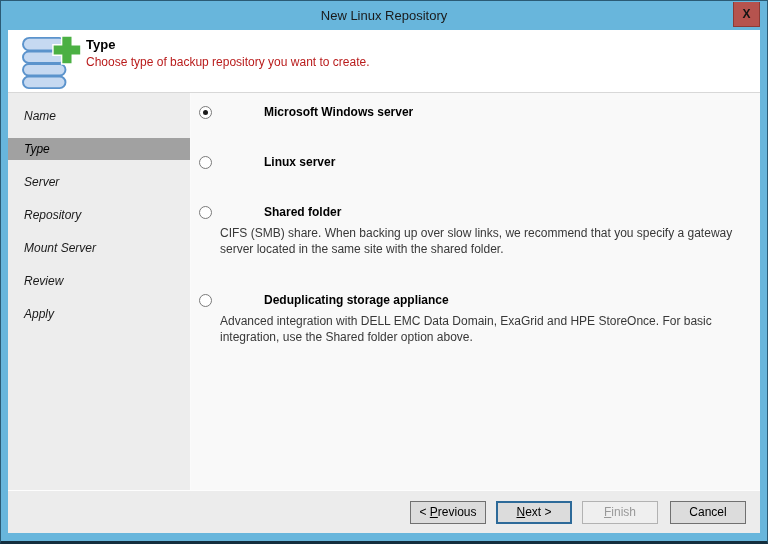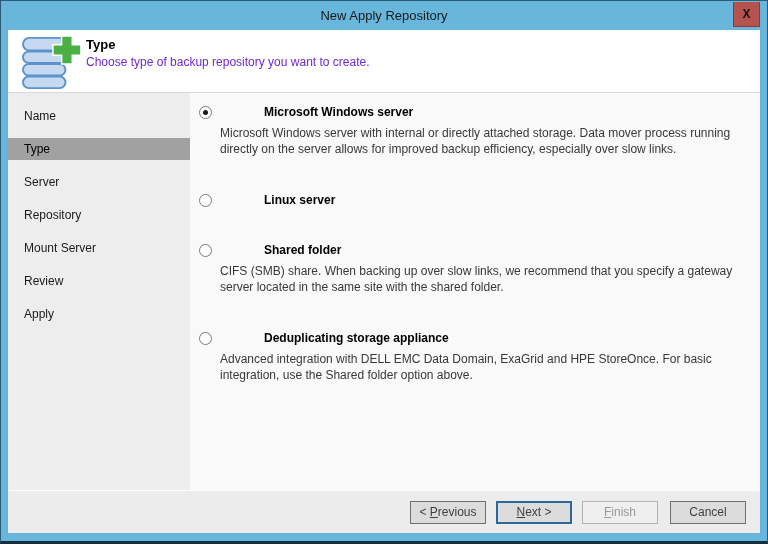"New Apply Repository" div.titlebar-text { text: Apply -> Linux }
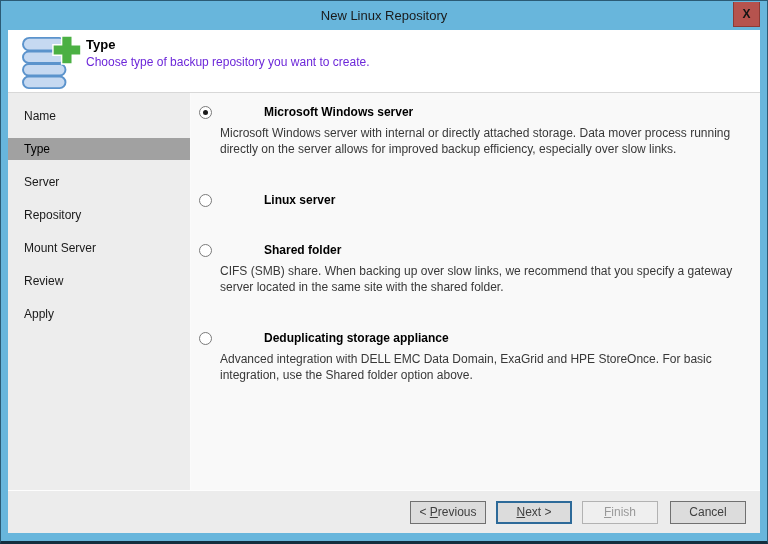"Choose type of backup repository" .header-desc { color: #6d28d9 -> #b91c1c }
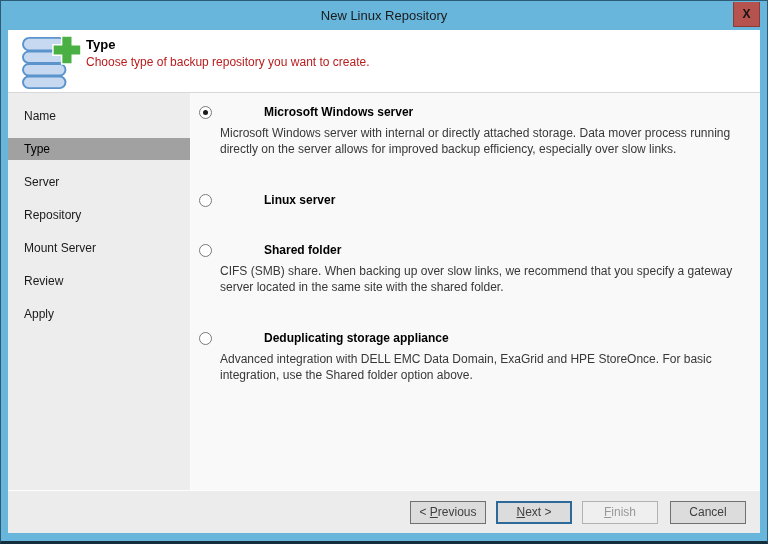"Name" .sidebar { font-style: none -> italic }
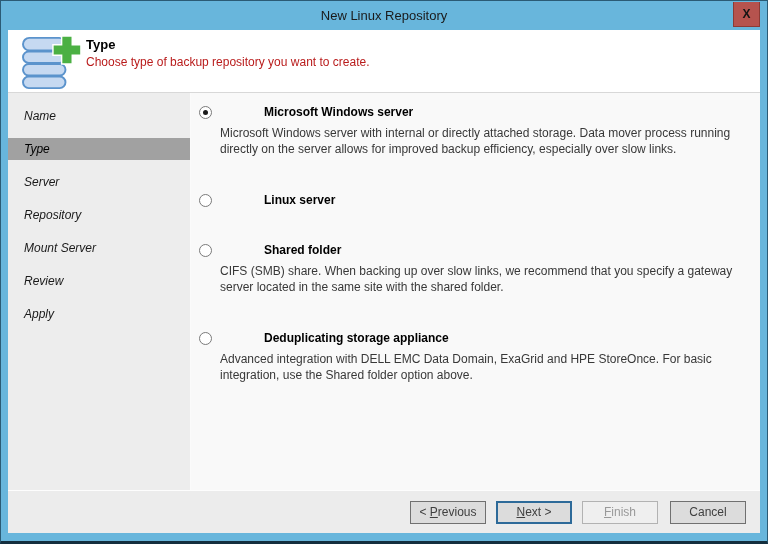"Microsoft Windows server with internal" div.option-desc { html: <div>Microsoft Windows server with internal or directly attached storage. Data mover process running directly on the server allows for improved backup efficiency, especially over slow links.</div> -> none }
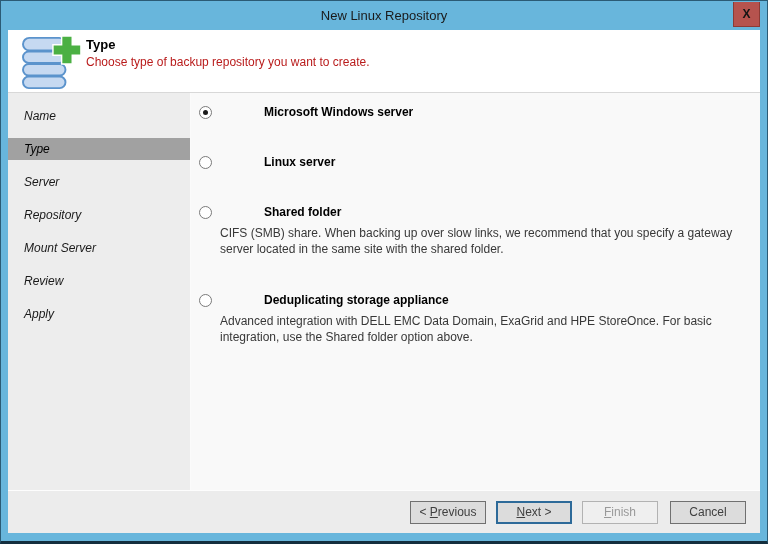"< Previous" .btn { color: #404040 -> #000000 }
